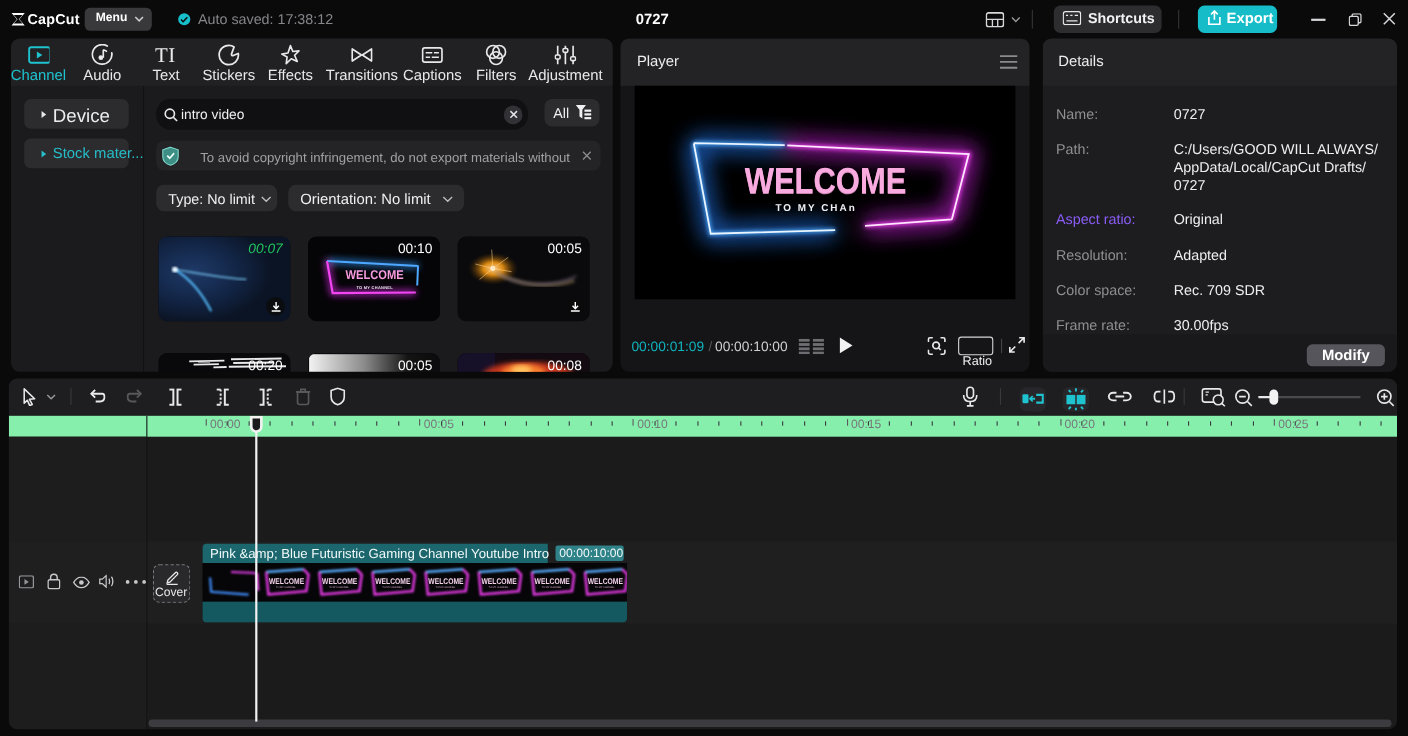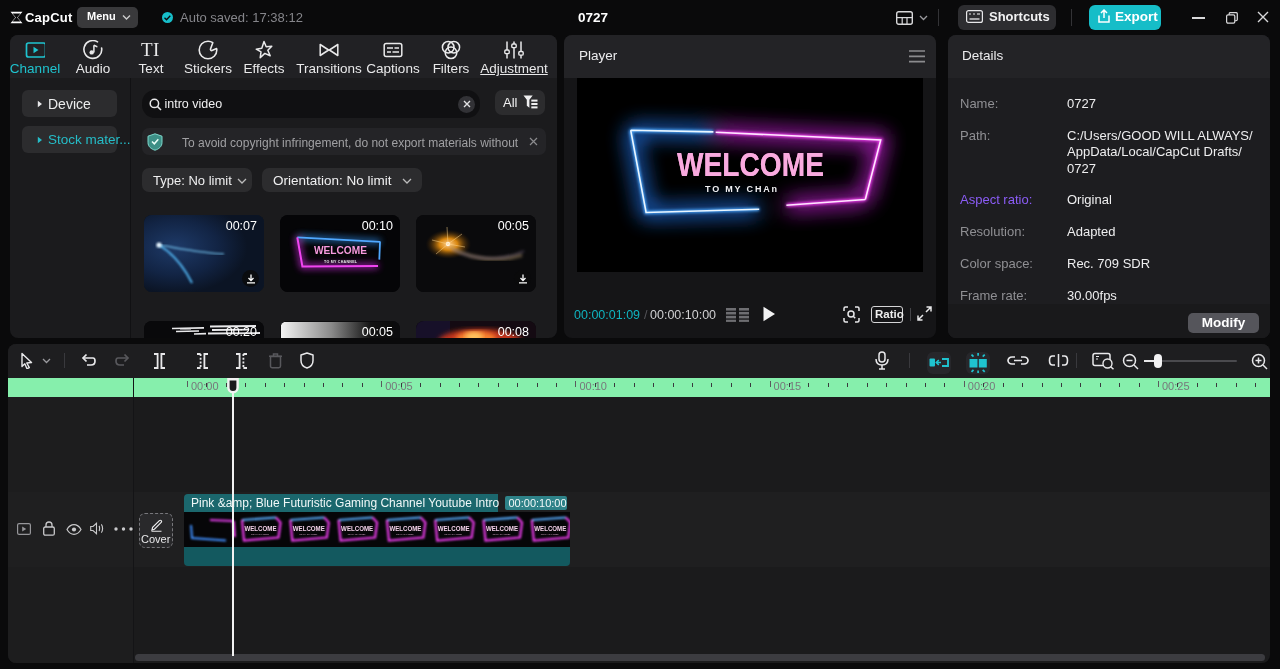"Adjustment" div.txt { text-decoration: underline -> none }
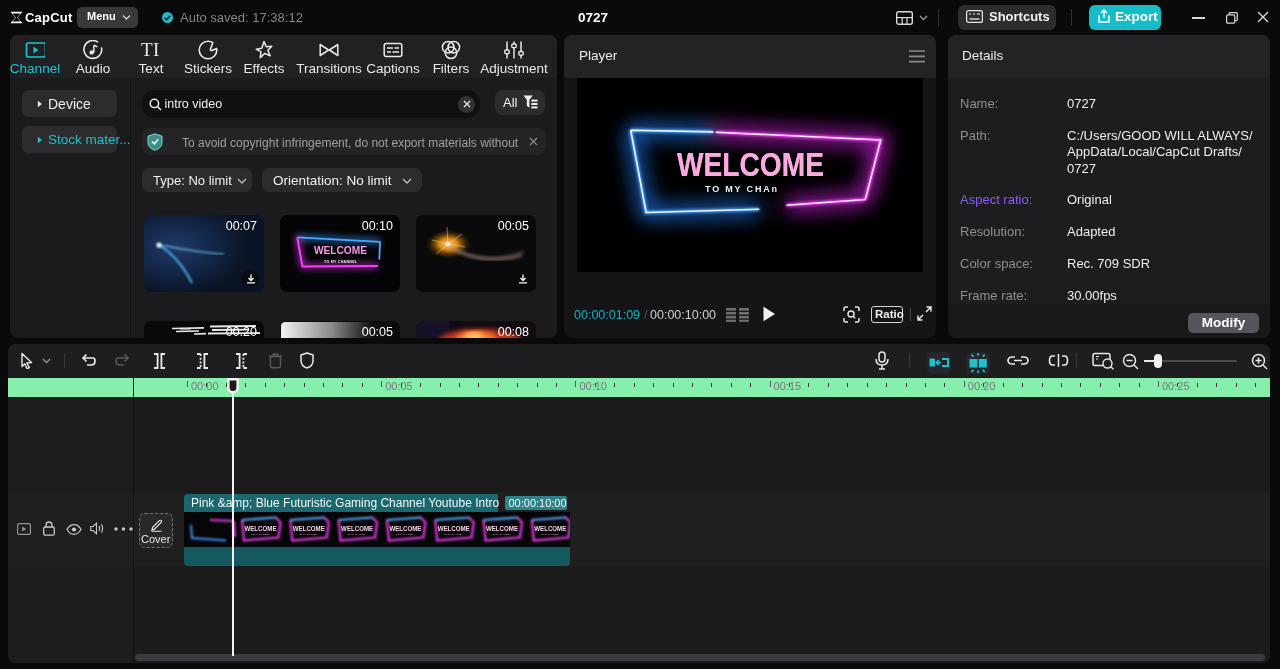"Device" div.txt { font-size: 14px -> 17px }
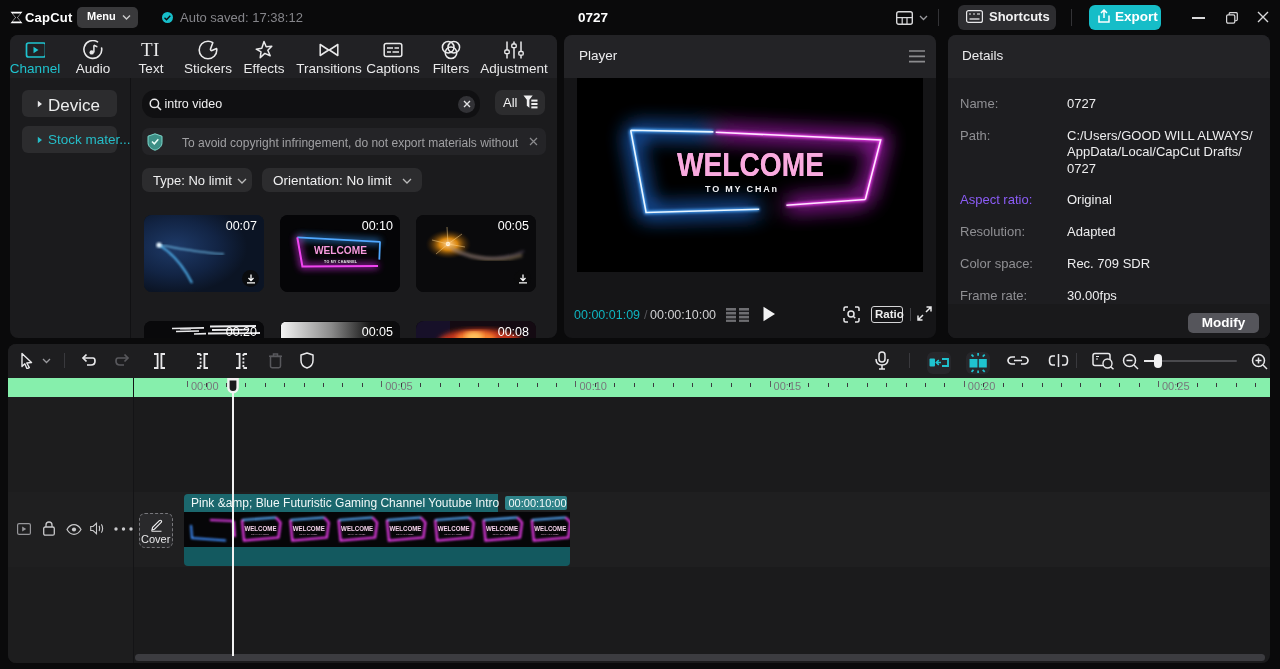"00:07" div.txt { color: #ffffff -> #22c55e; font-style: none -> italic }
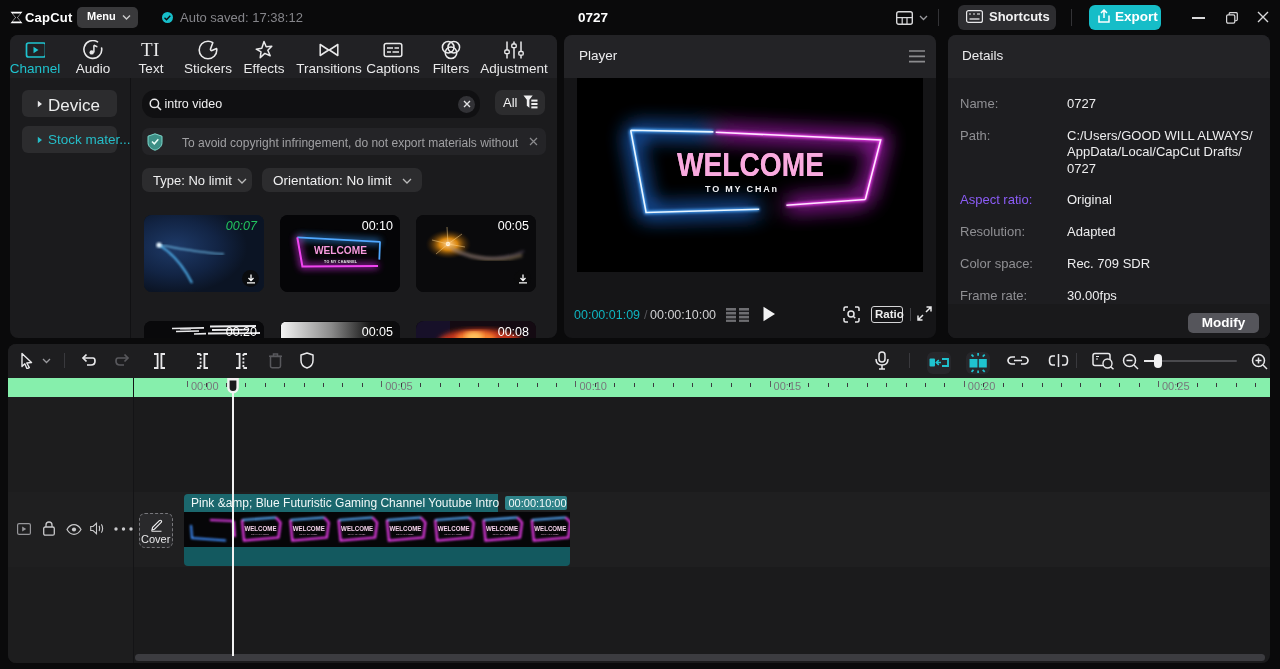"Ratio" div.txt { font-weight: bold -> none; top: 1px -> 16px }
